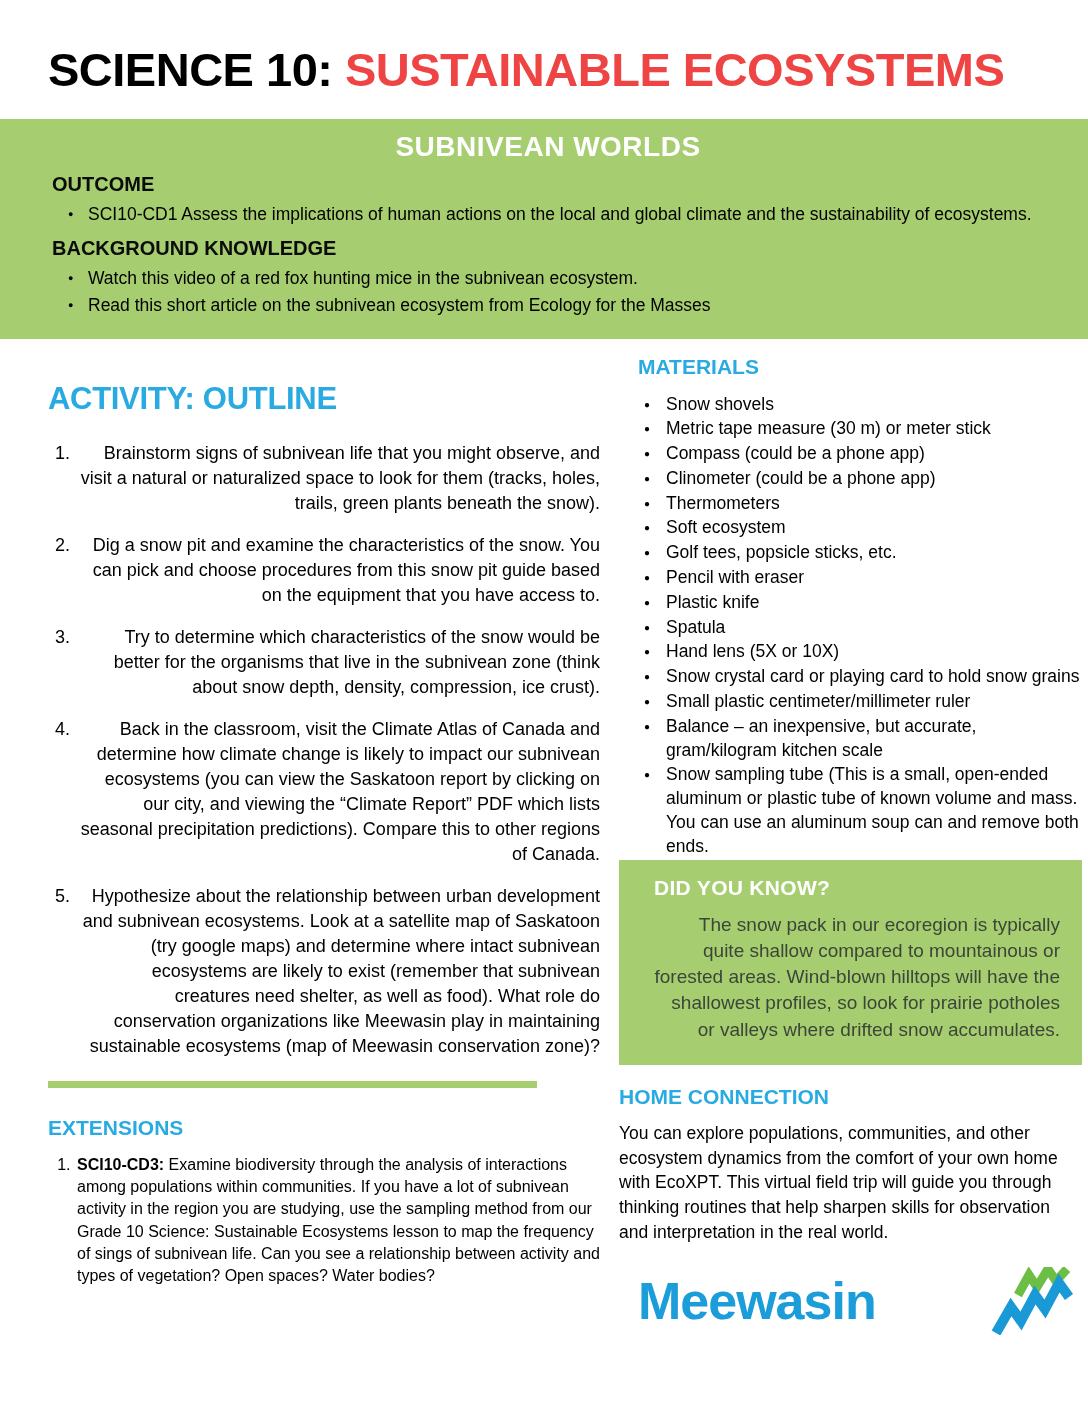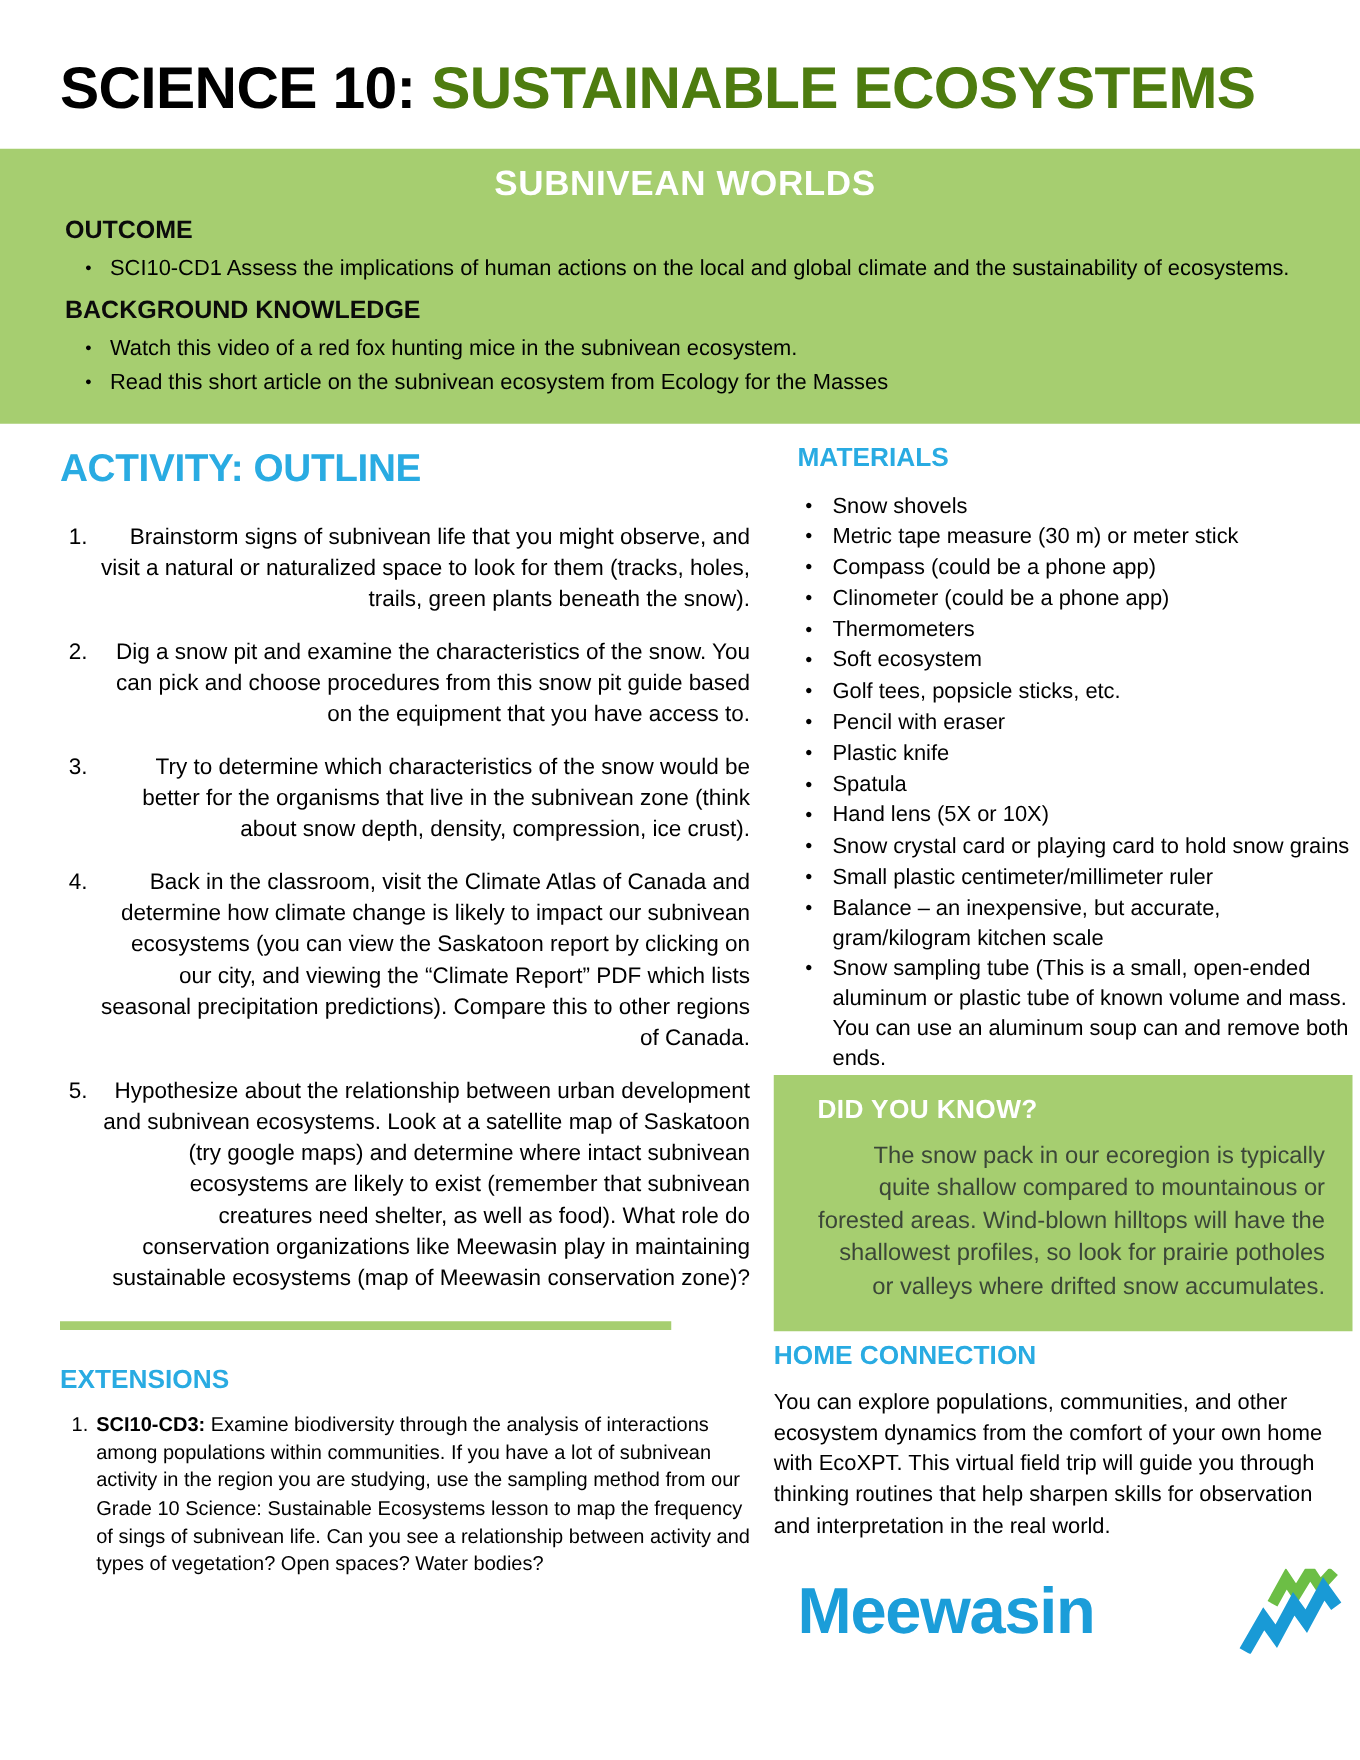"SUSTAINABLE ECOSYSTEMS" .page-title .t-blue { color: #4d7c0f -> #ef4444 }
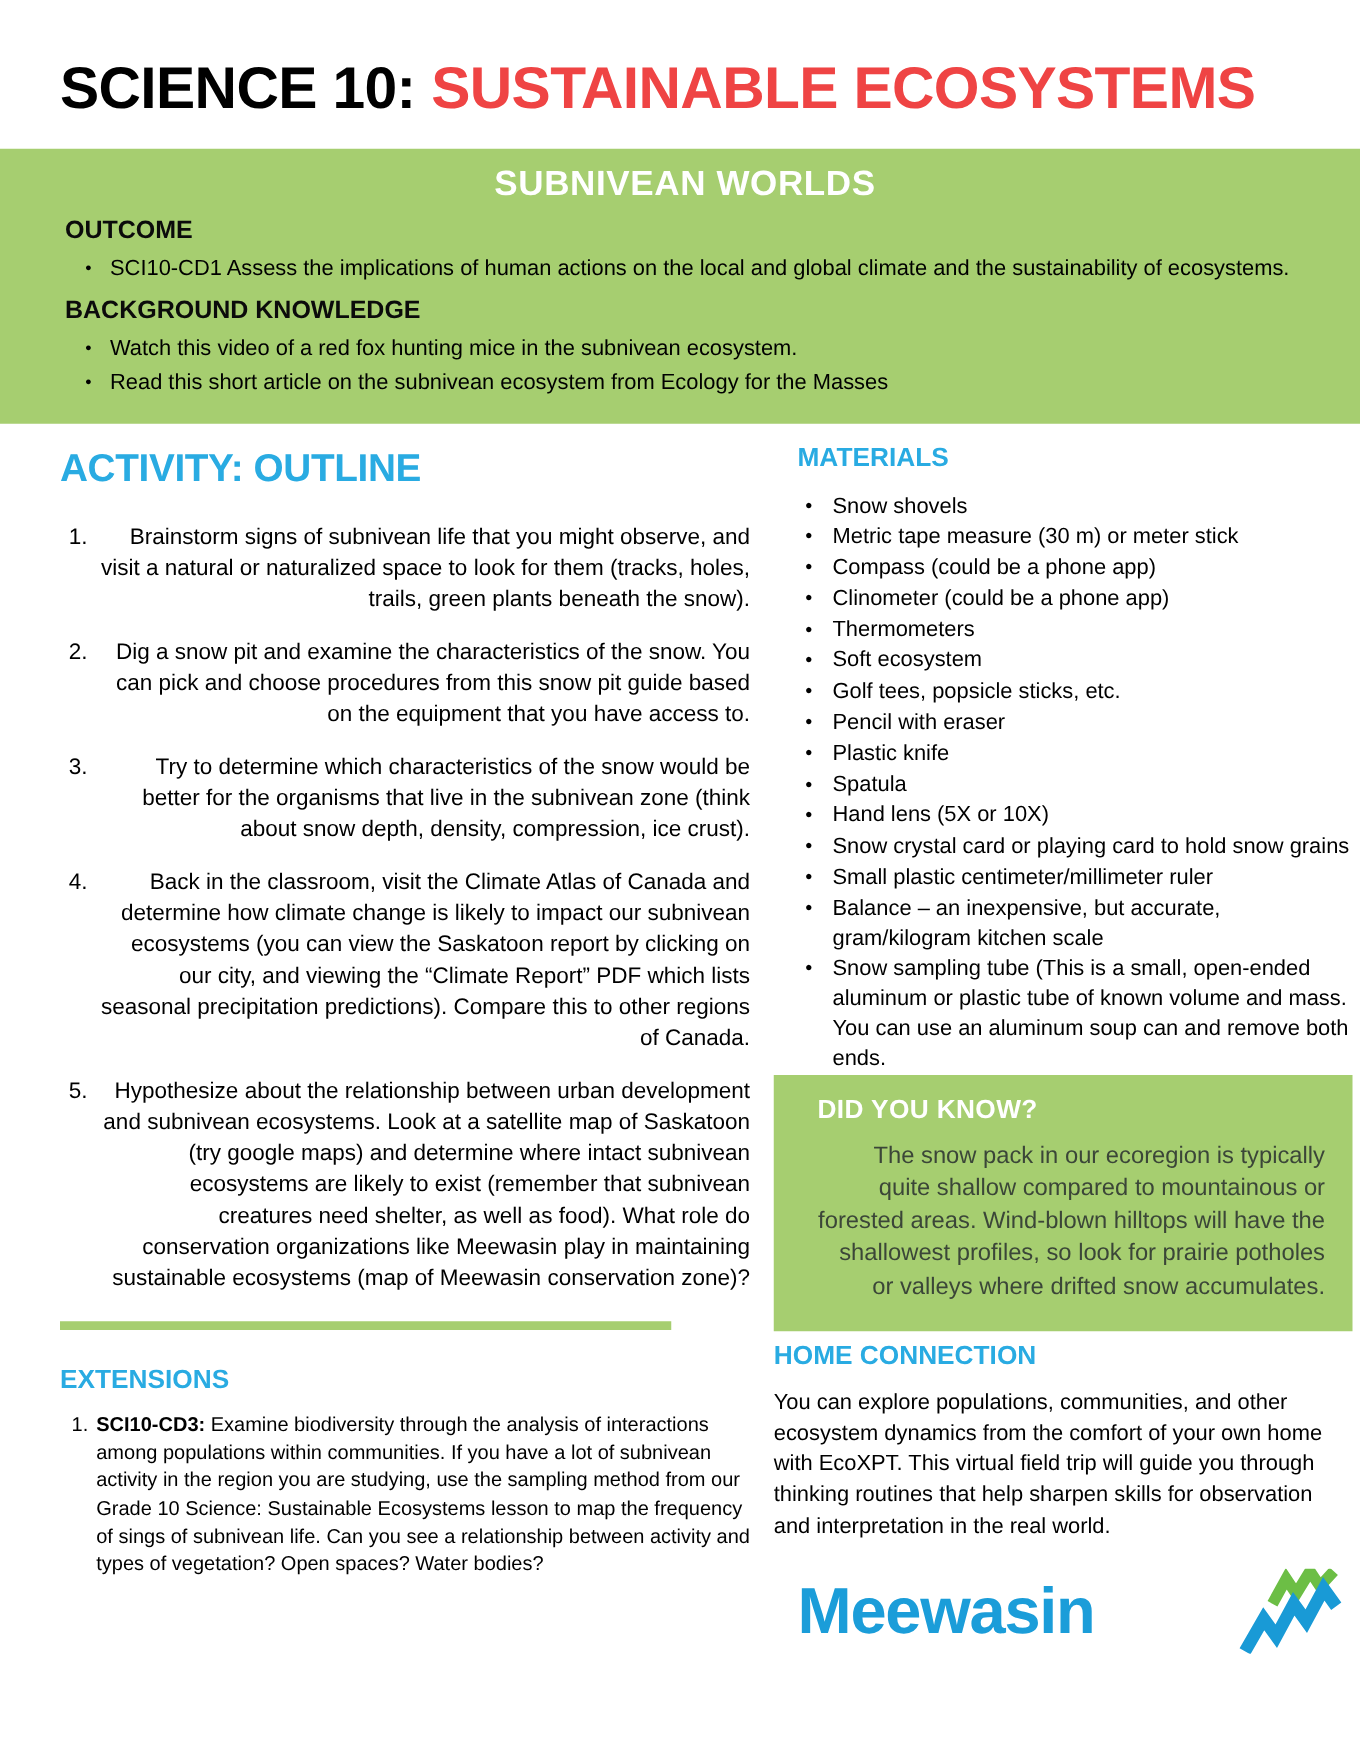"ACTIVITY: OUTLINE" .col-left { margin-top: none -> 24px }
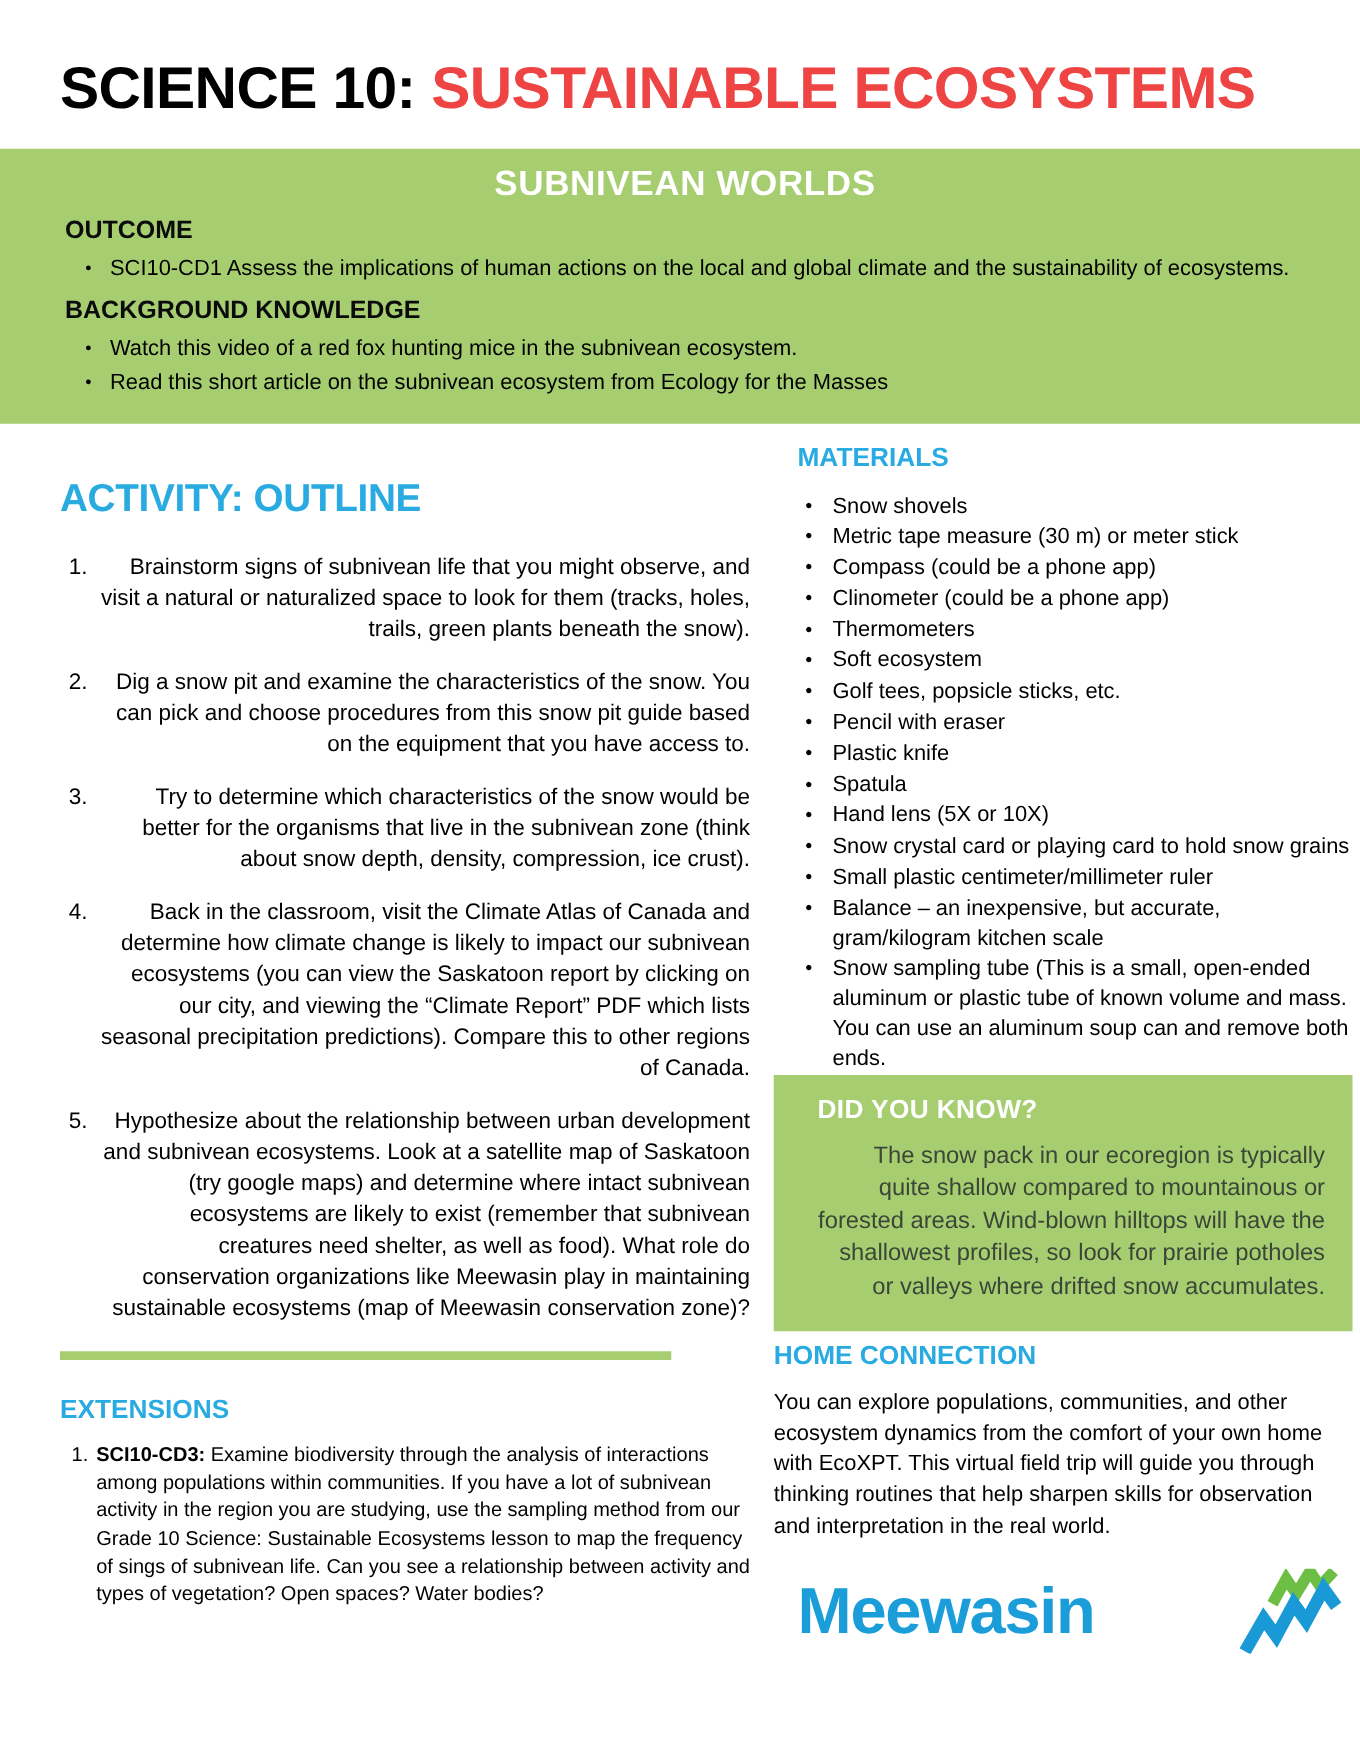"HOME CONNECTION" .home h3 { margin: 8px 0 12px 0 -> 20px 0 12px 0 }
